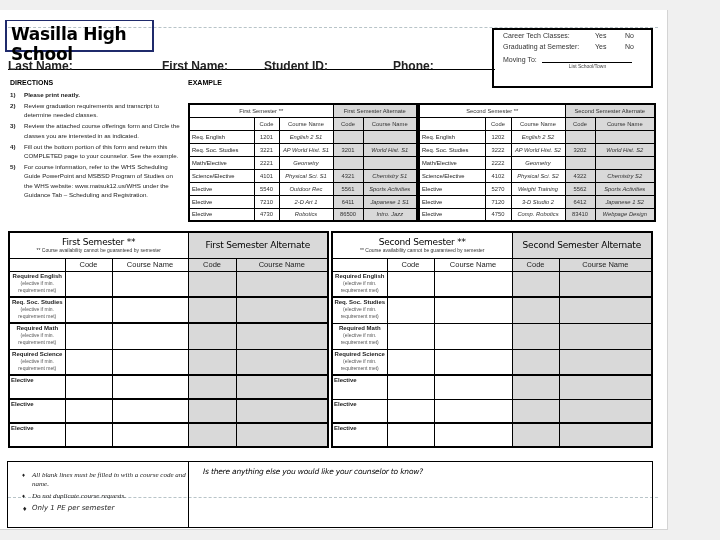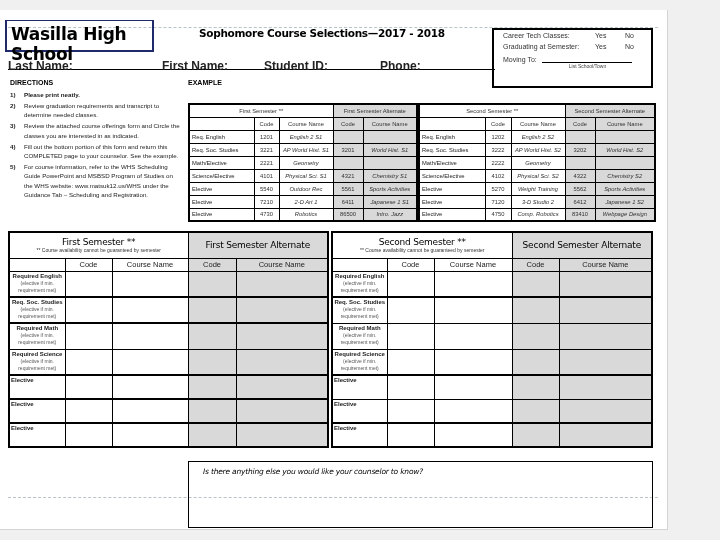"Sophomore Course Selections—2017 - 2018" div.form-title { html: <div>Sophomore Course Selections—2017 - 2018</div> -> none }
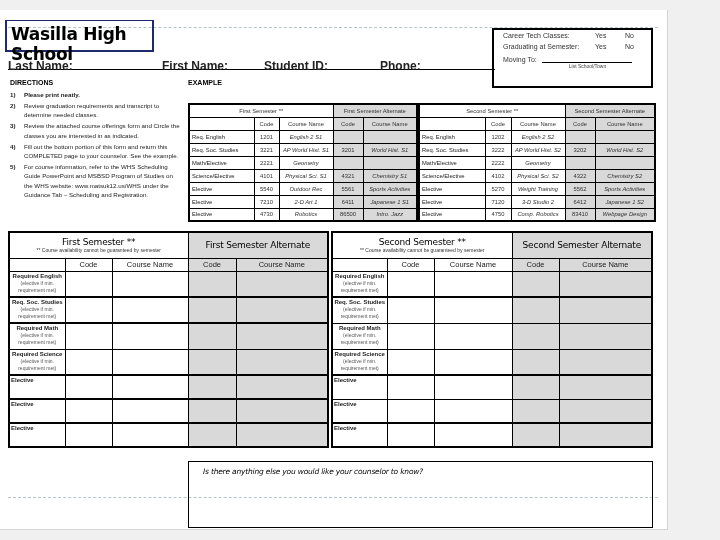"Phone:" span { left: 372px -> 385px }
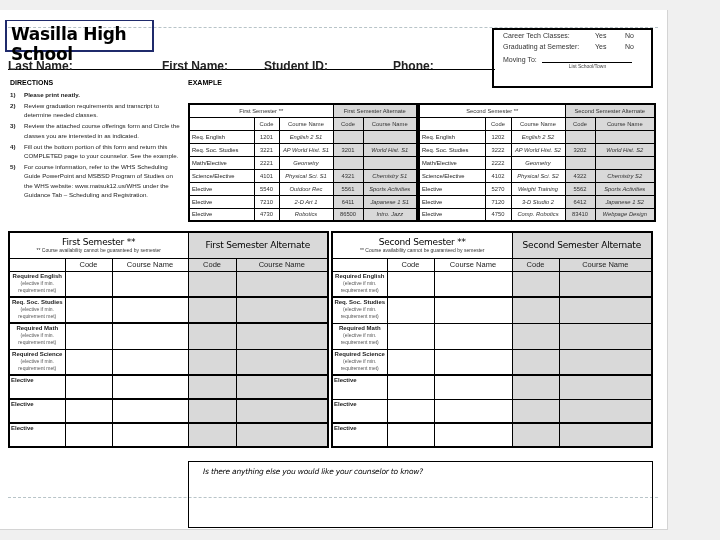"All blank lines must be" ul.notes-box { html: none -> <ul> <li>All blank lines must be filled in with a course code and name.</li> <li>Do not duplicate course requests.</li> <li>Only 1 PE per semester</li> </ul> }
